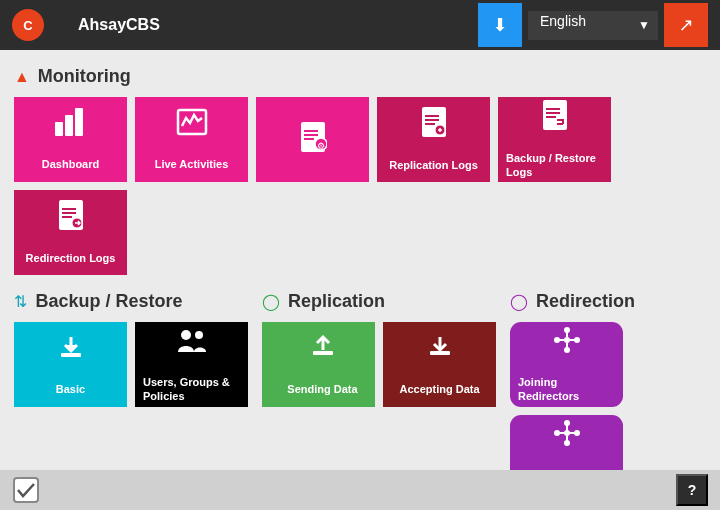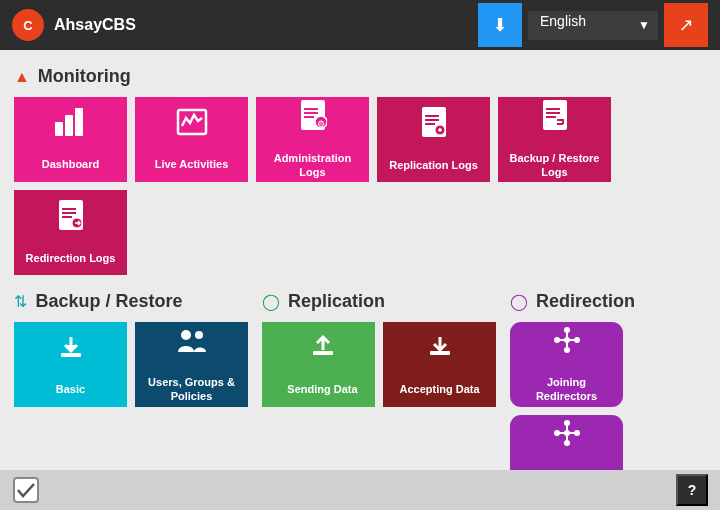"AhsayCBS" .app-title { margin-left: none -> 24px }
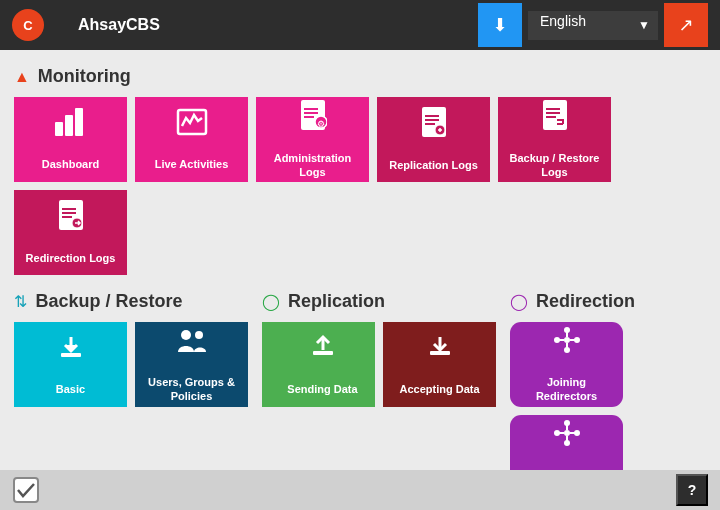"Dashboard" .tile-label { text-align: center -> left }
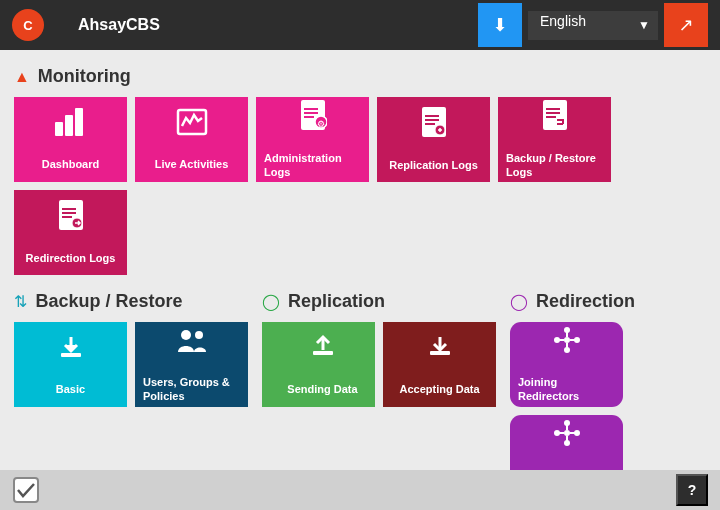"Administration Logs" span.tile-label { html: <span>Administration Logs</span> -> none }
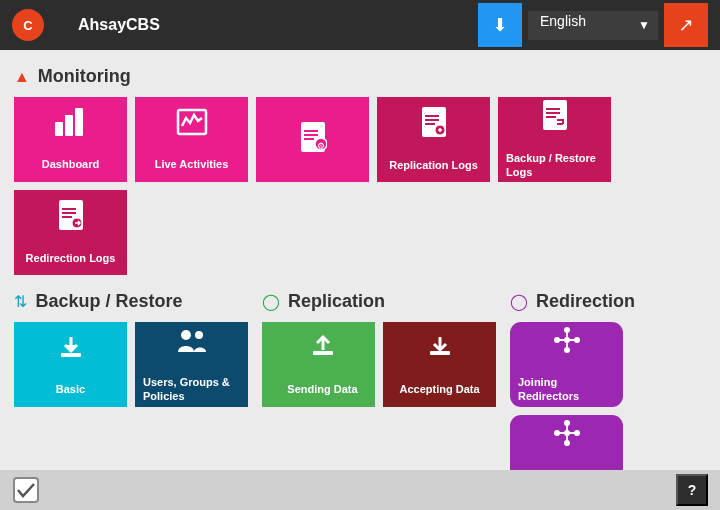"Users, Groups & Policies" .tile-blue-light { background: #0c4a6e -> #000000 }
